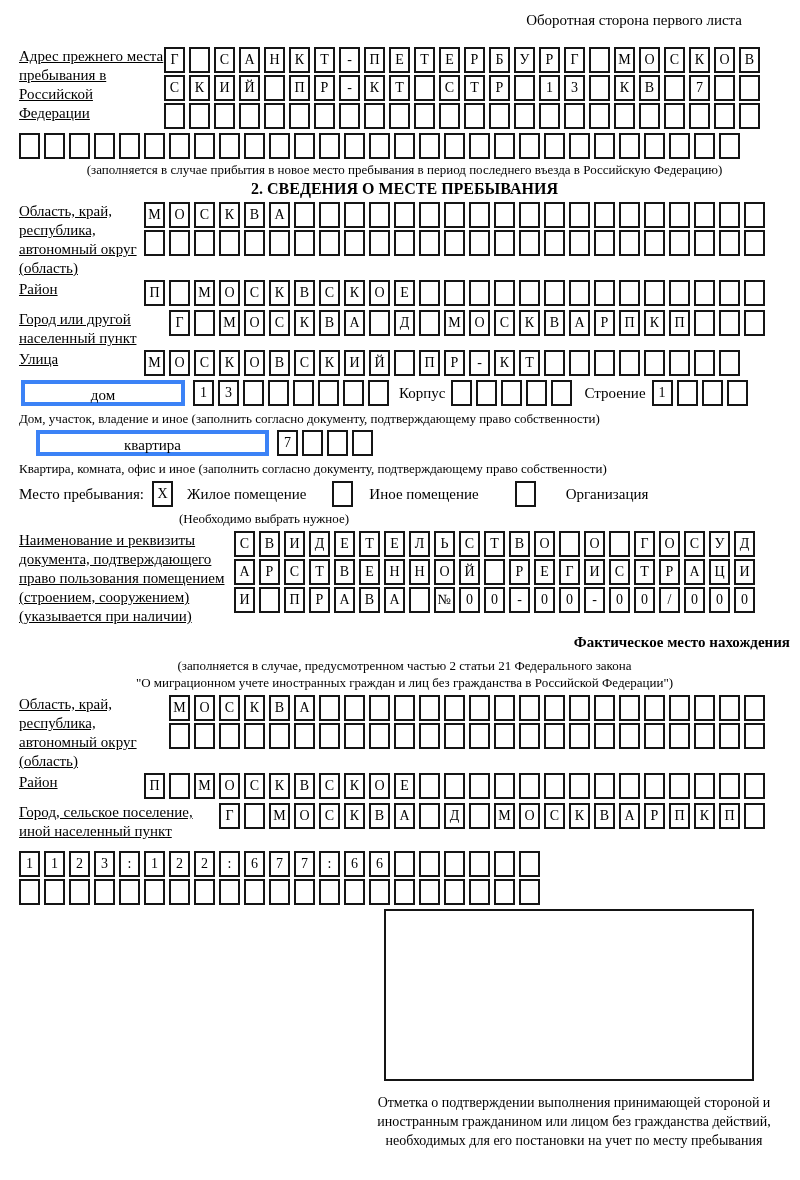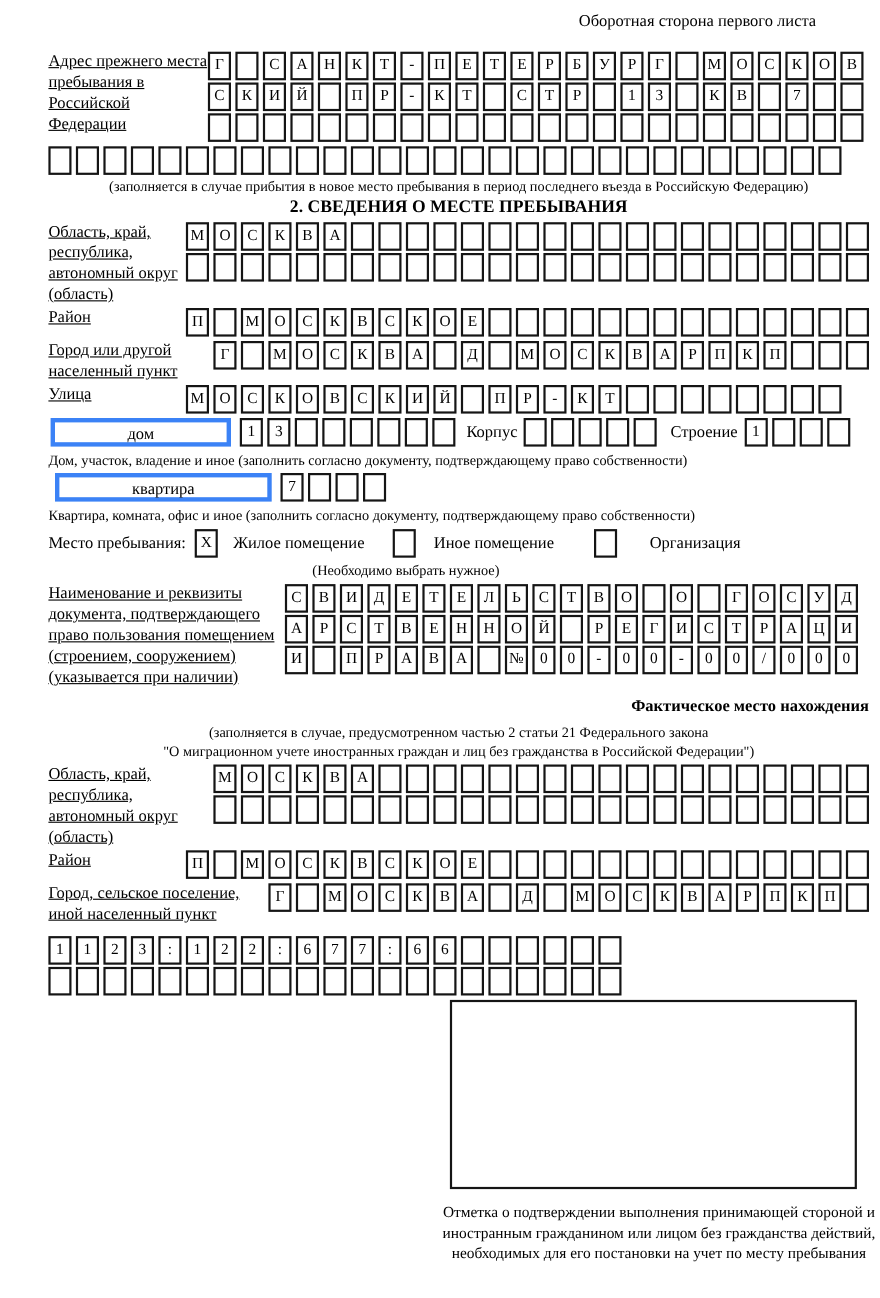"Оборотная сторона первого листа" .sheet { padding: 12px 10px 0 44px -> 12px 10px 0 19px }
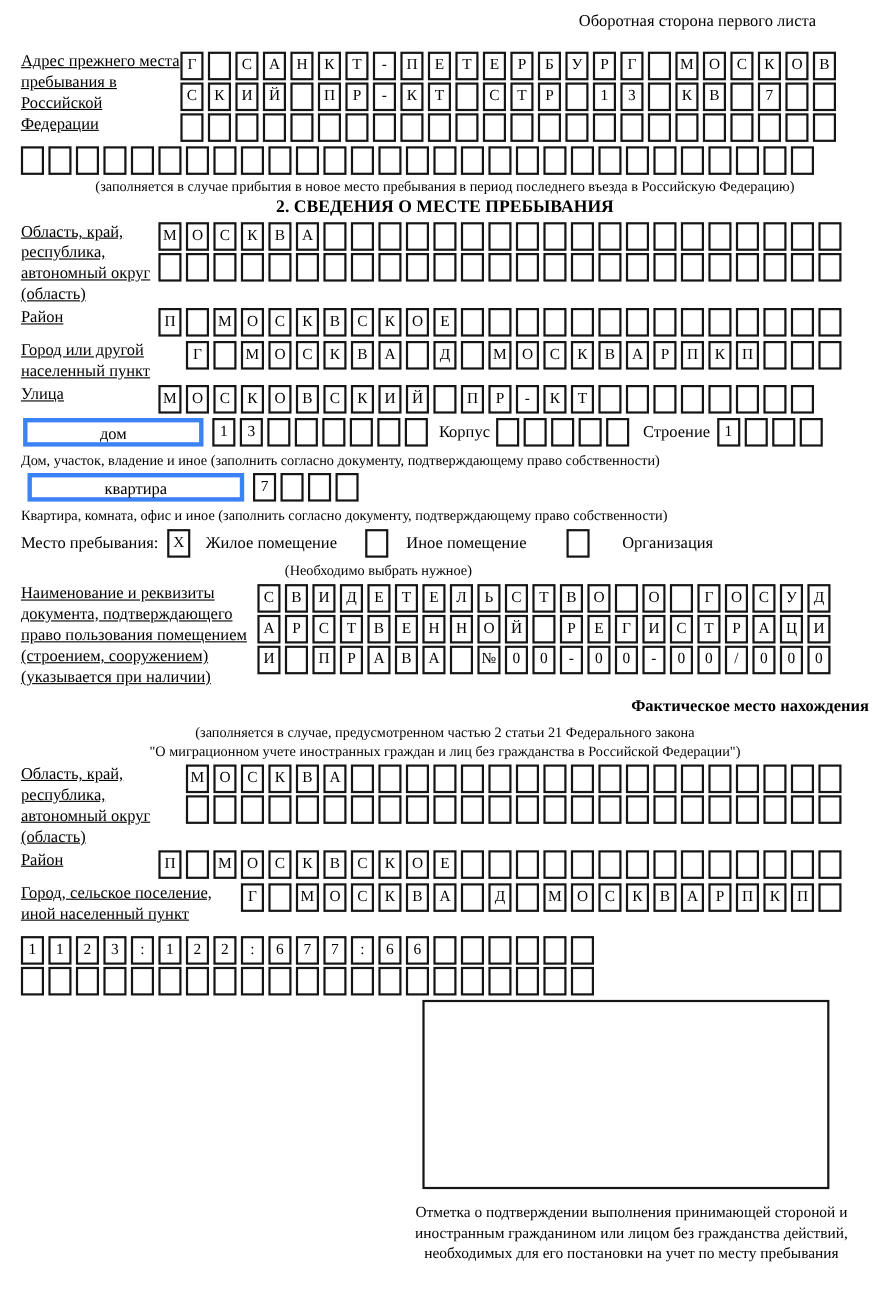"квартира" span.wide-box { margin-left: 6px -> 17px; width: 197px -> 233px }
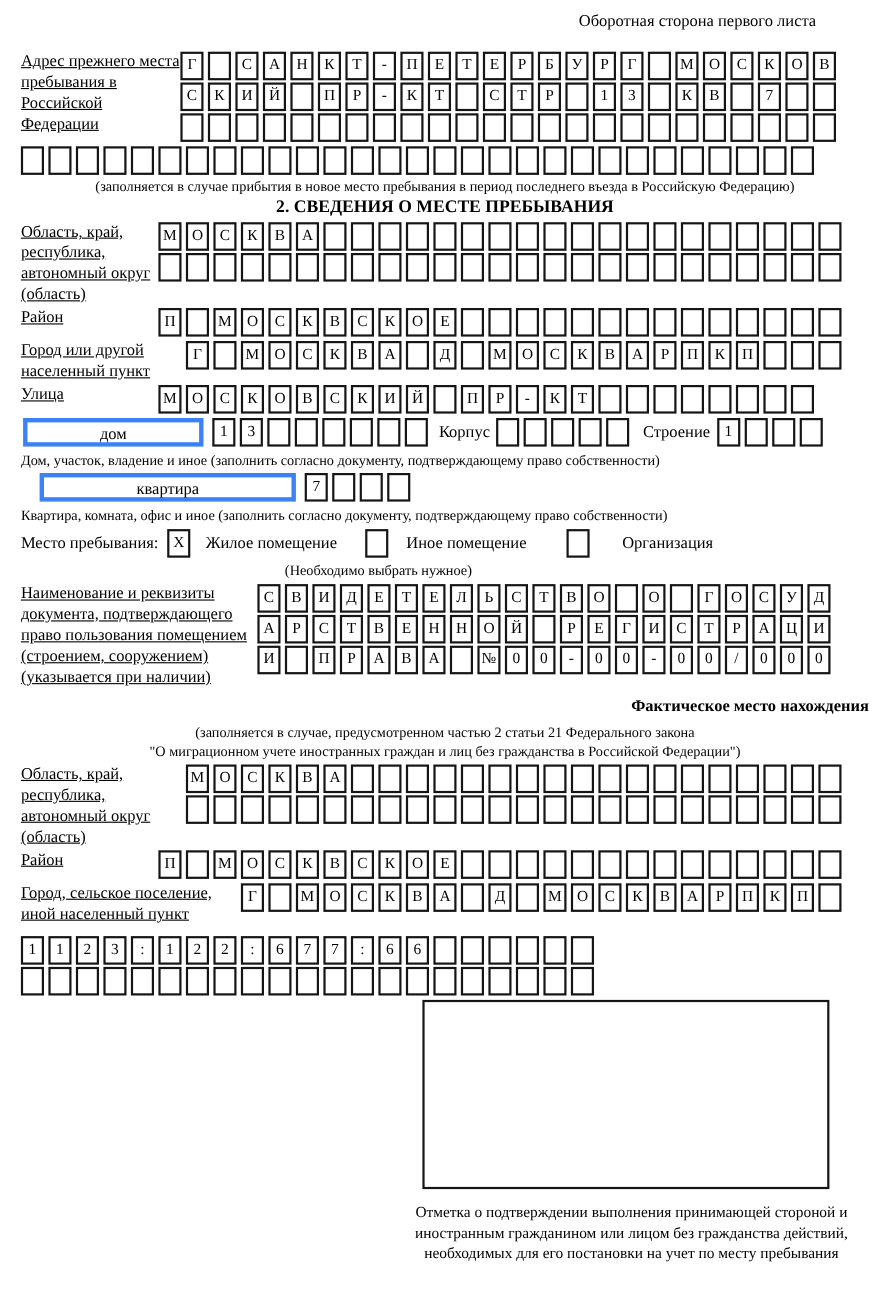"(Необходимо выбрать нужное)" .mesto-note { text-align: center -> left }
